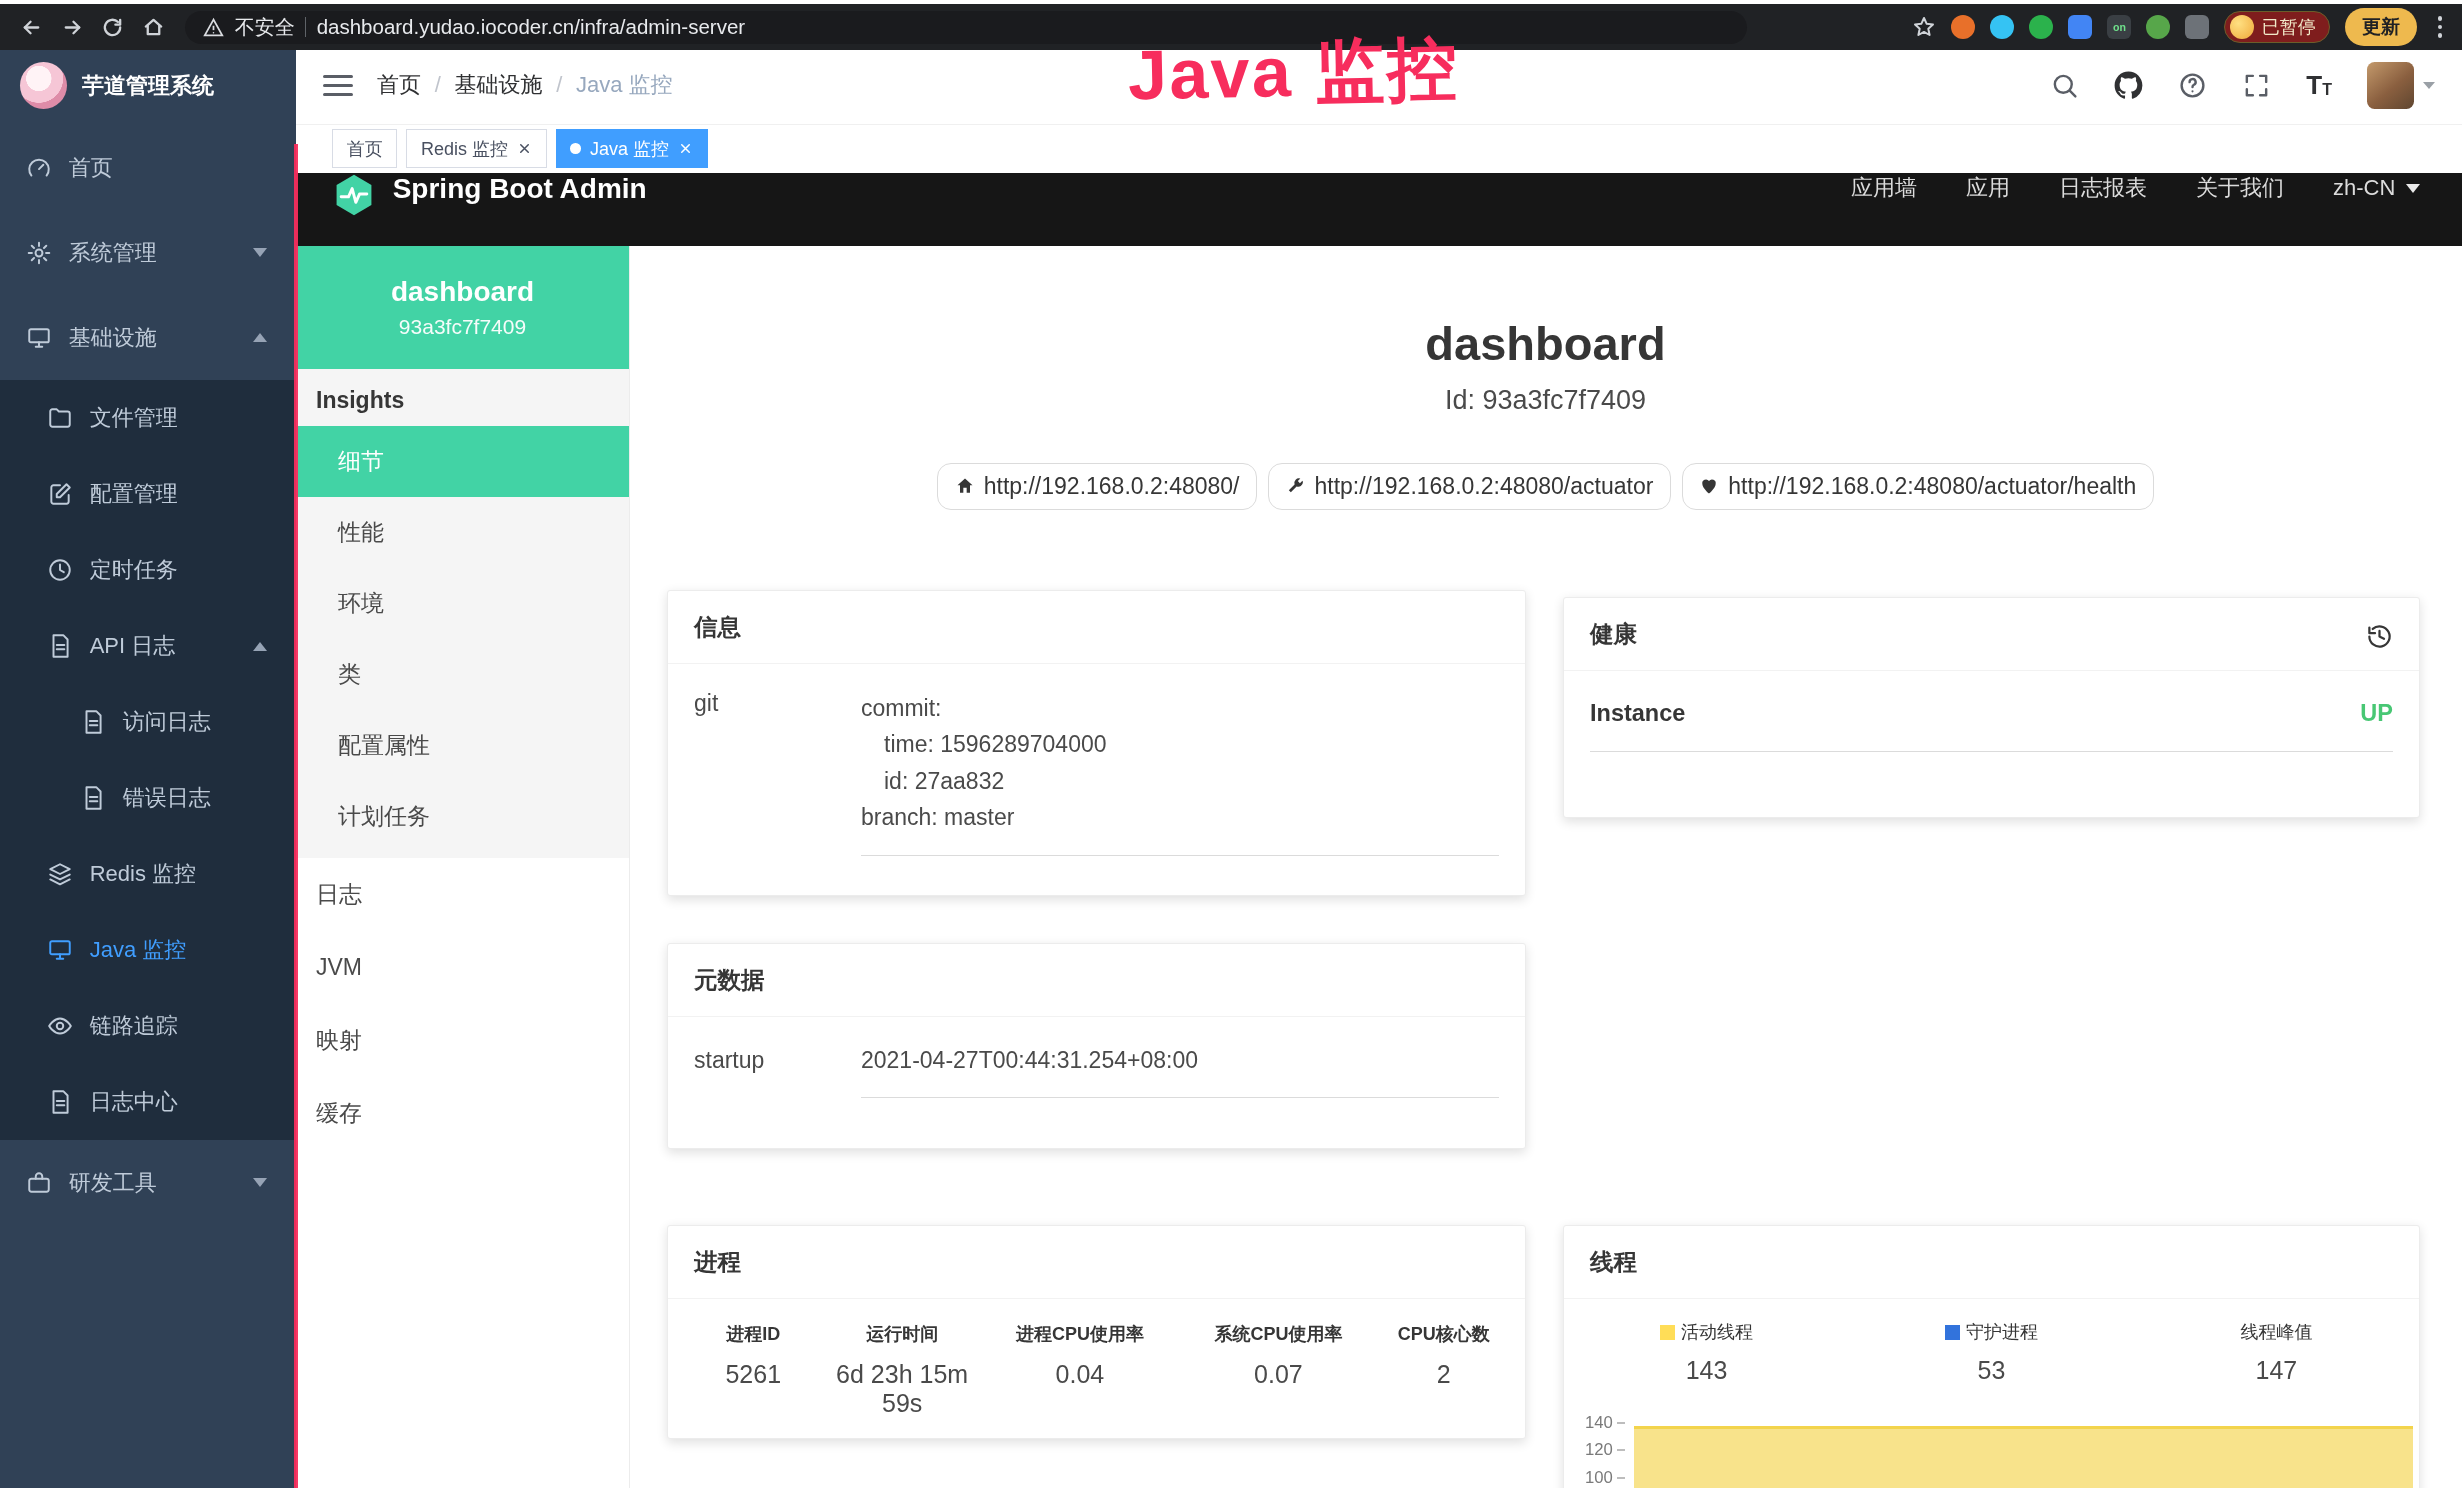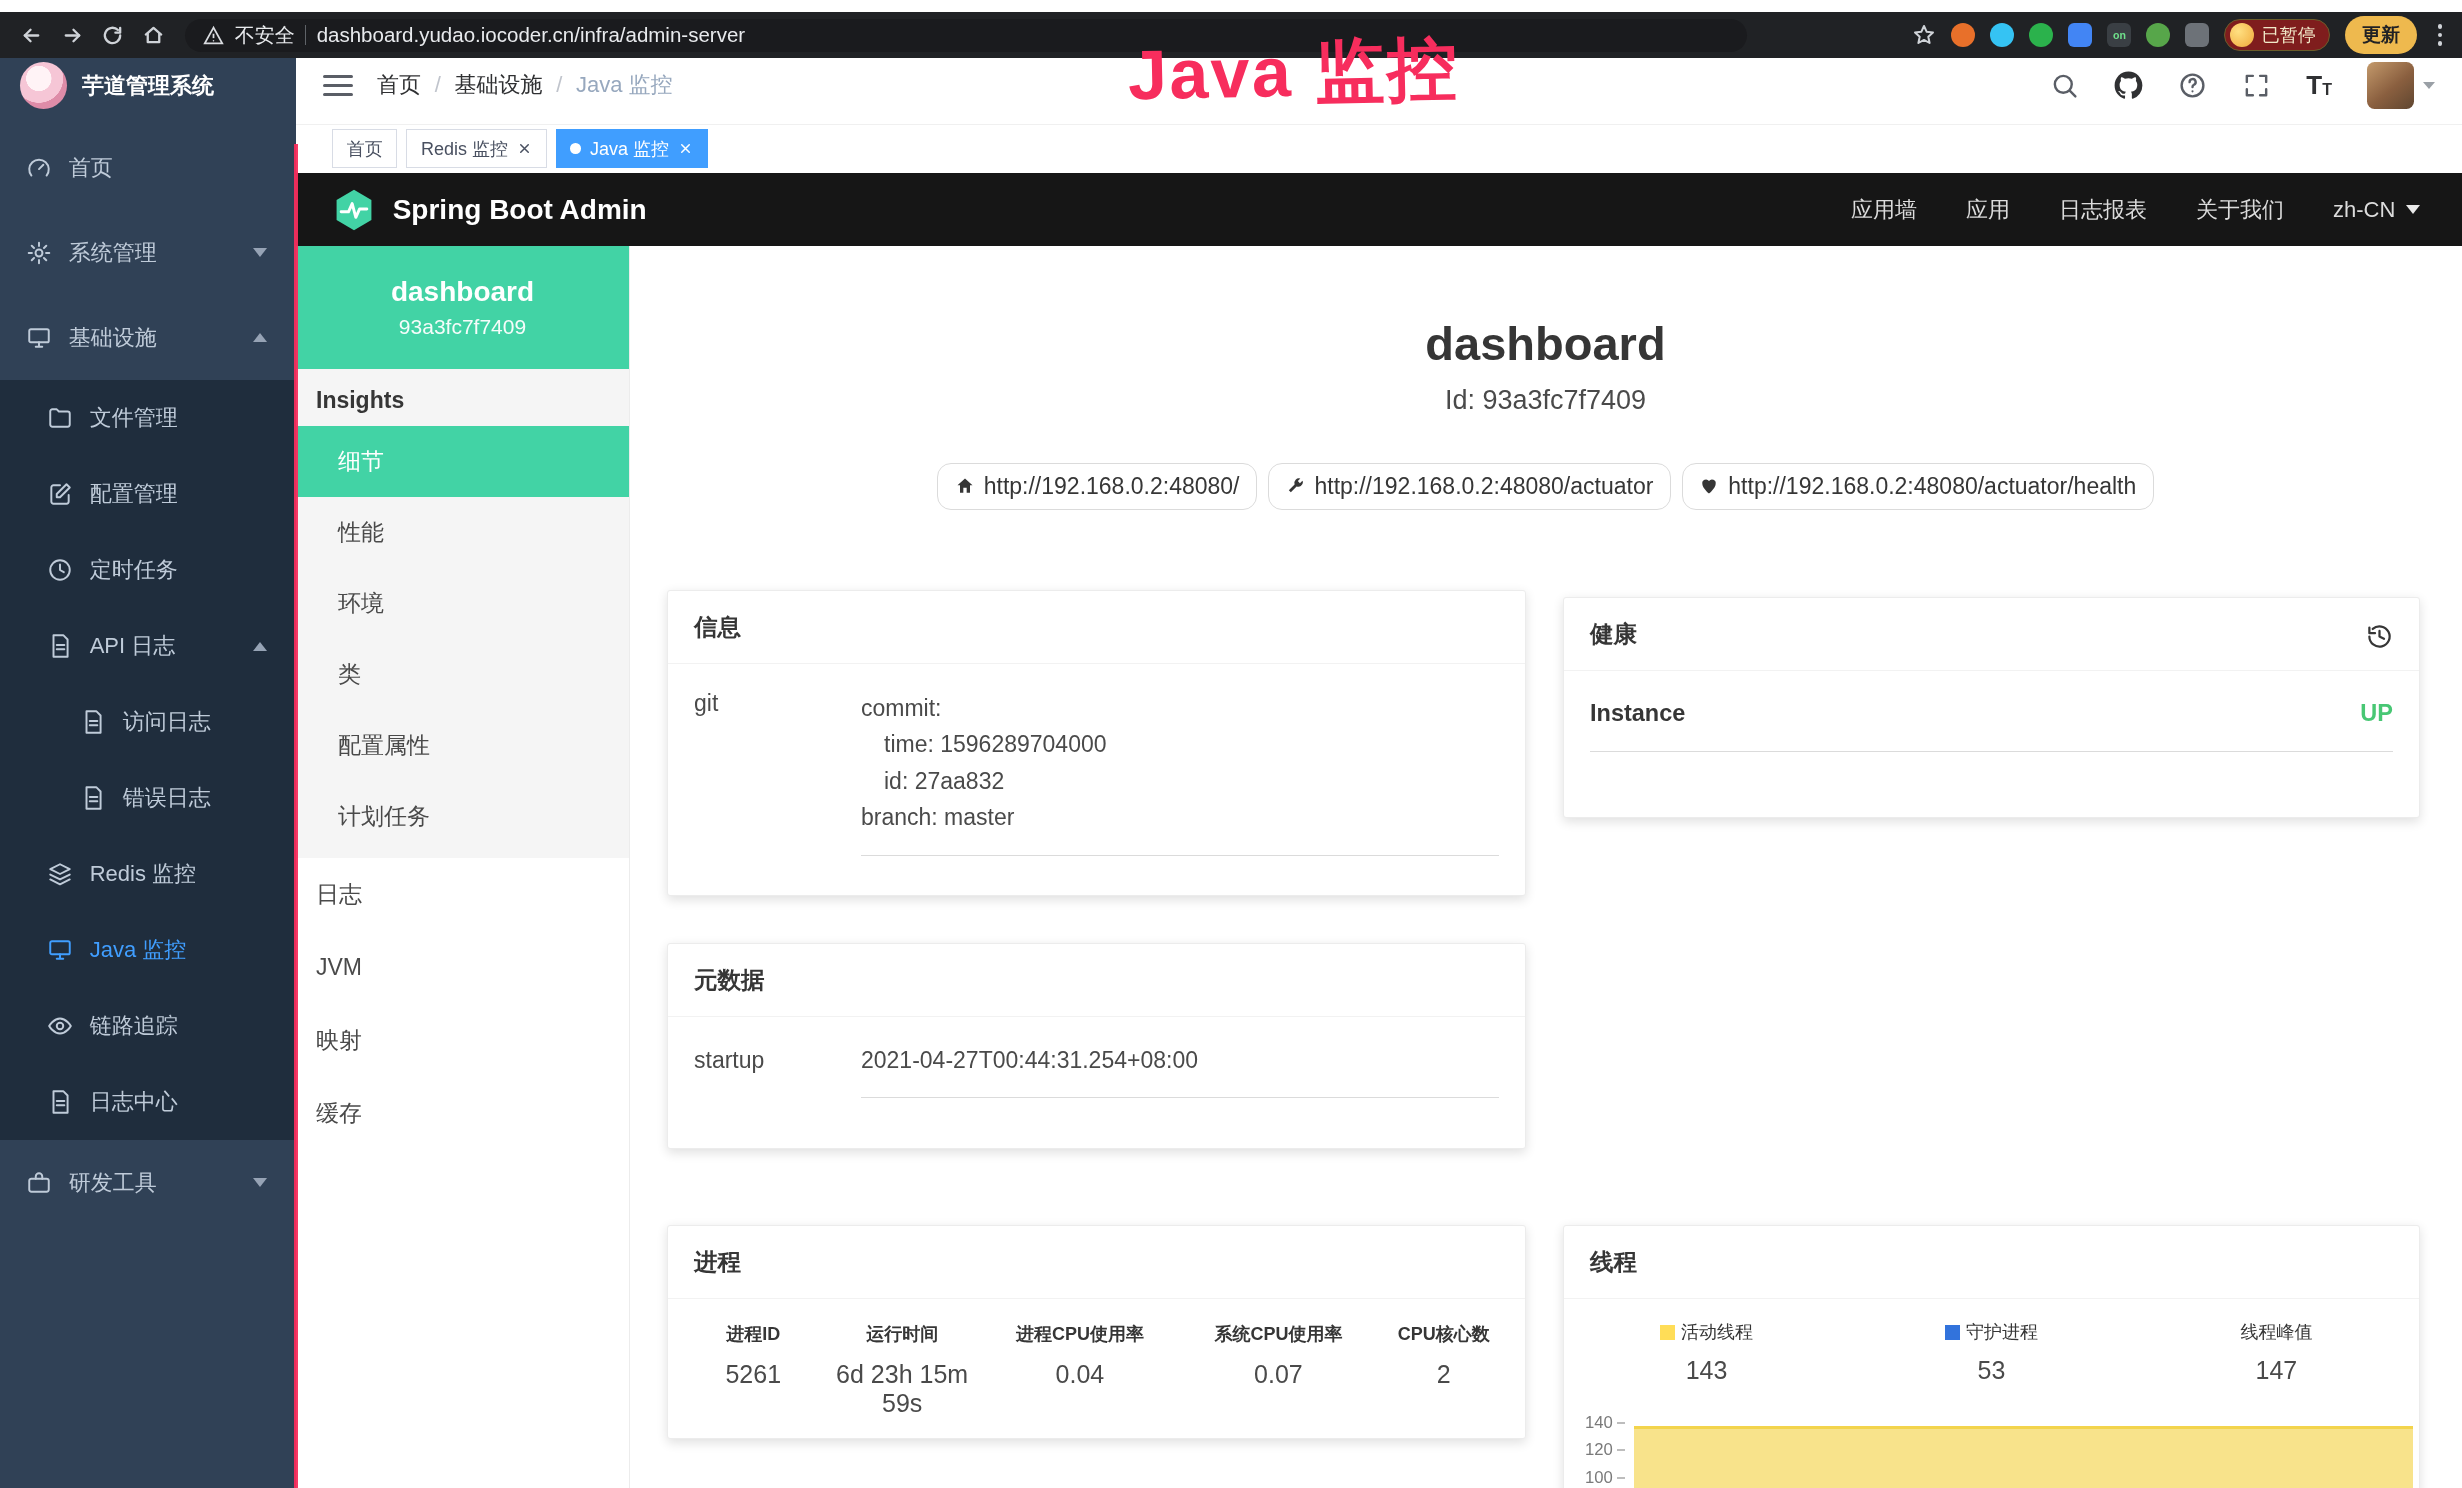"不安全" .browser-bar { top: 12px -> 4px }
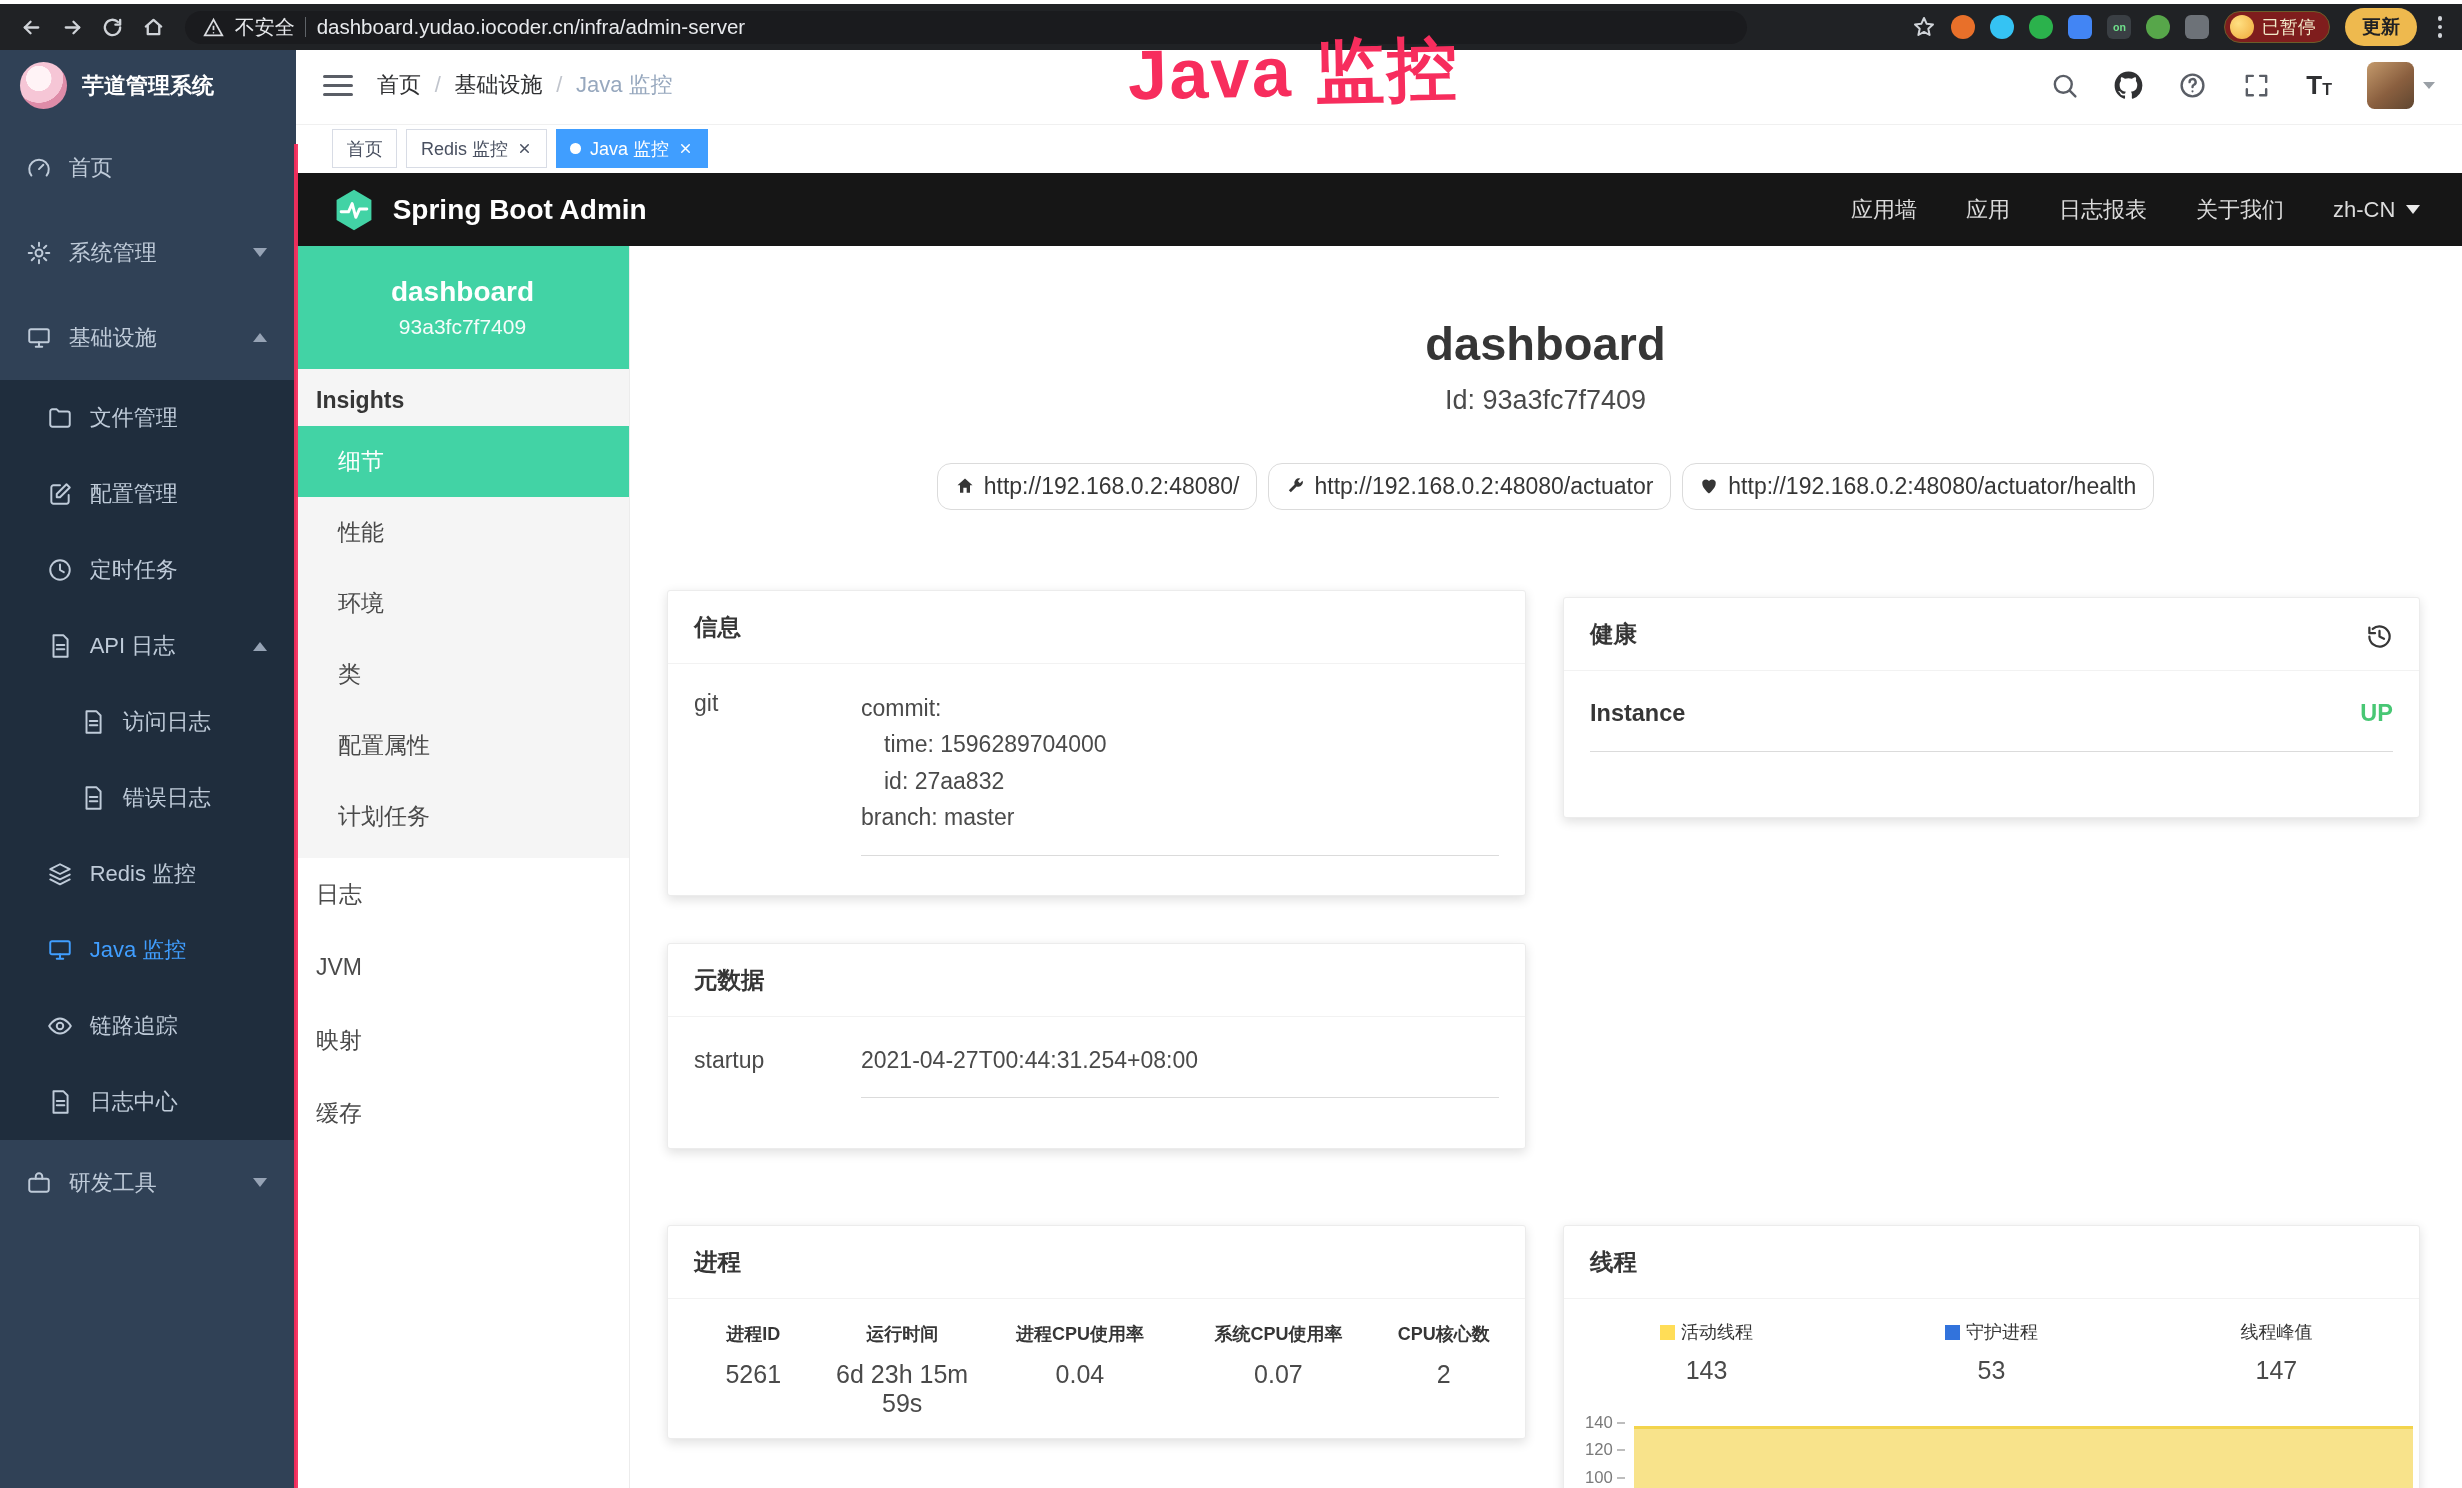"Spring Boot Admin" .sba-nav { align-items: center -> flex-start }
